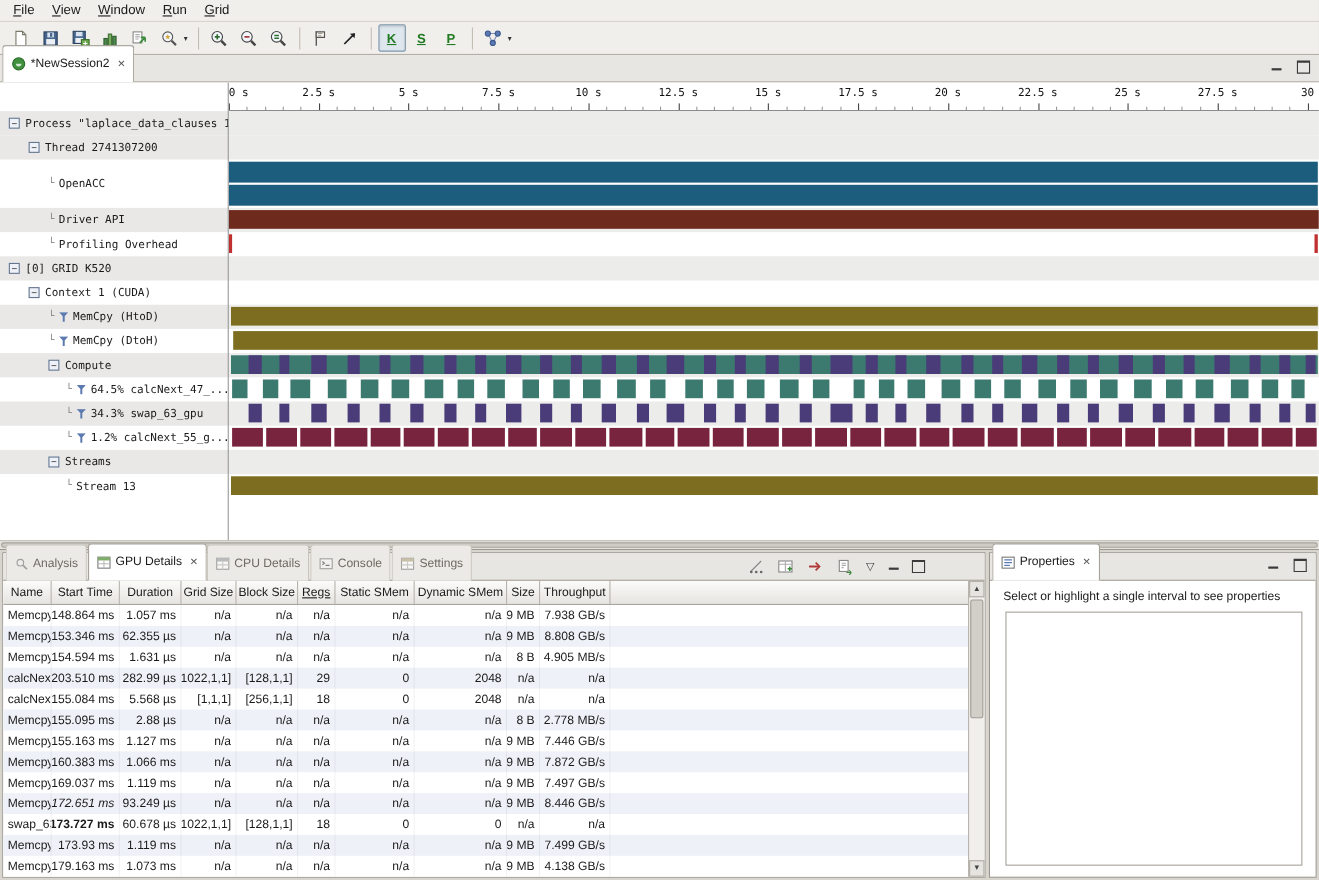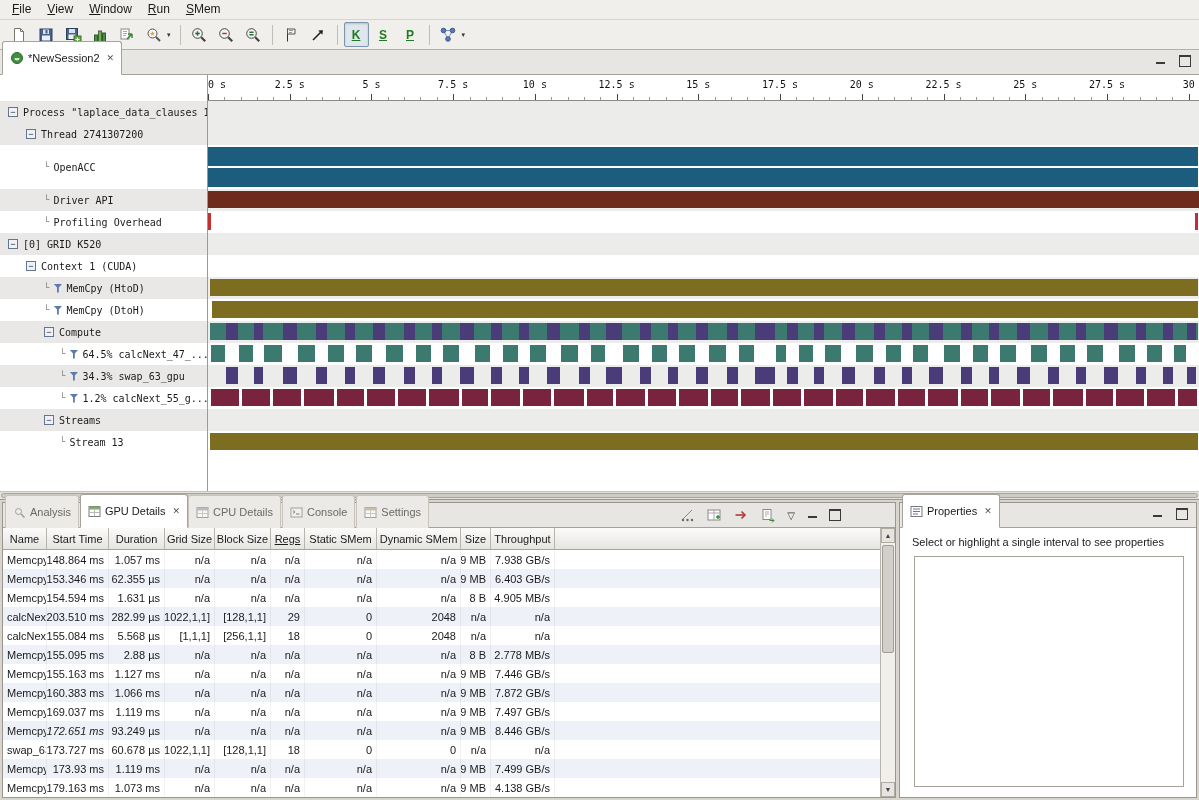"SMem" span.menu-item { text: SMem -> Grid }
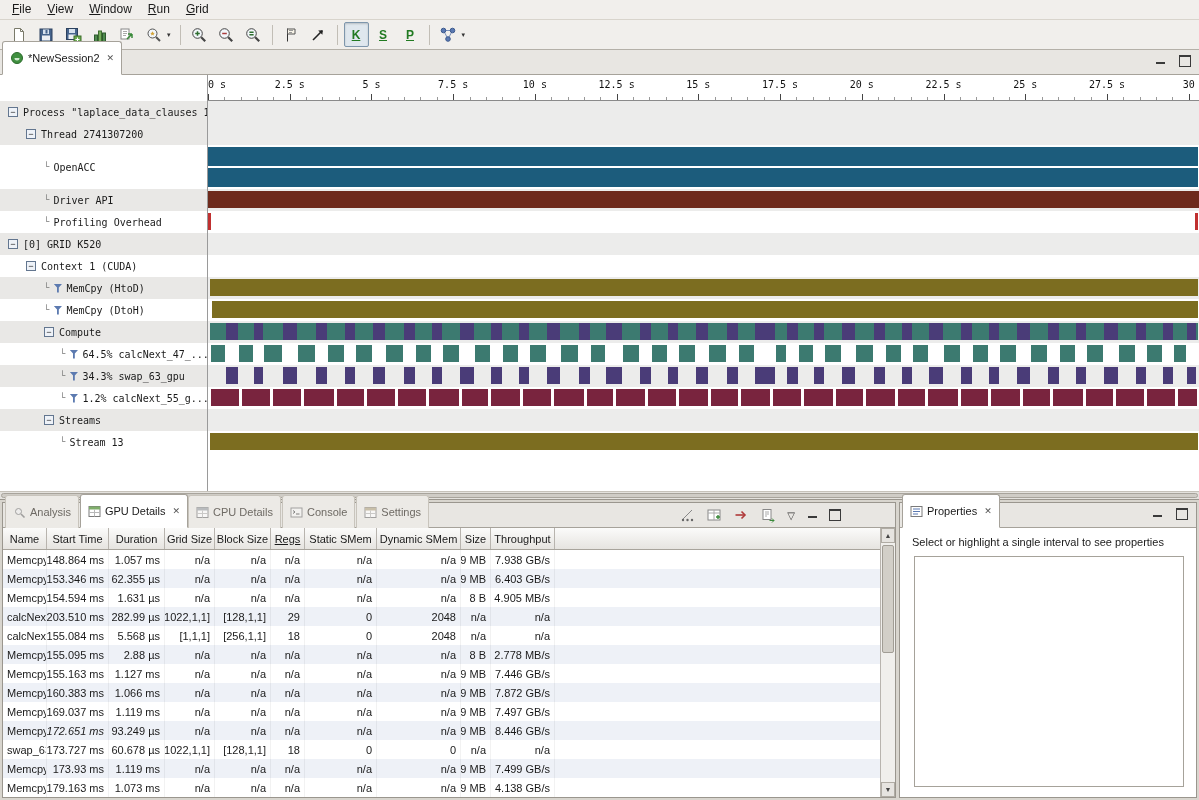"6.403 GB/s" div.tcell { text: 6.403 -> 8.808 }
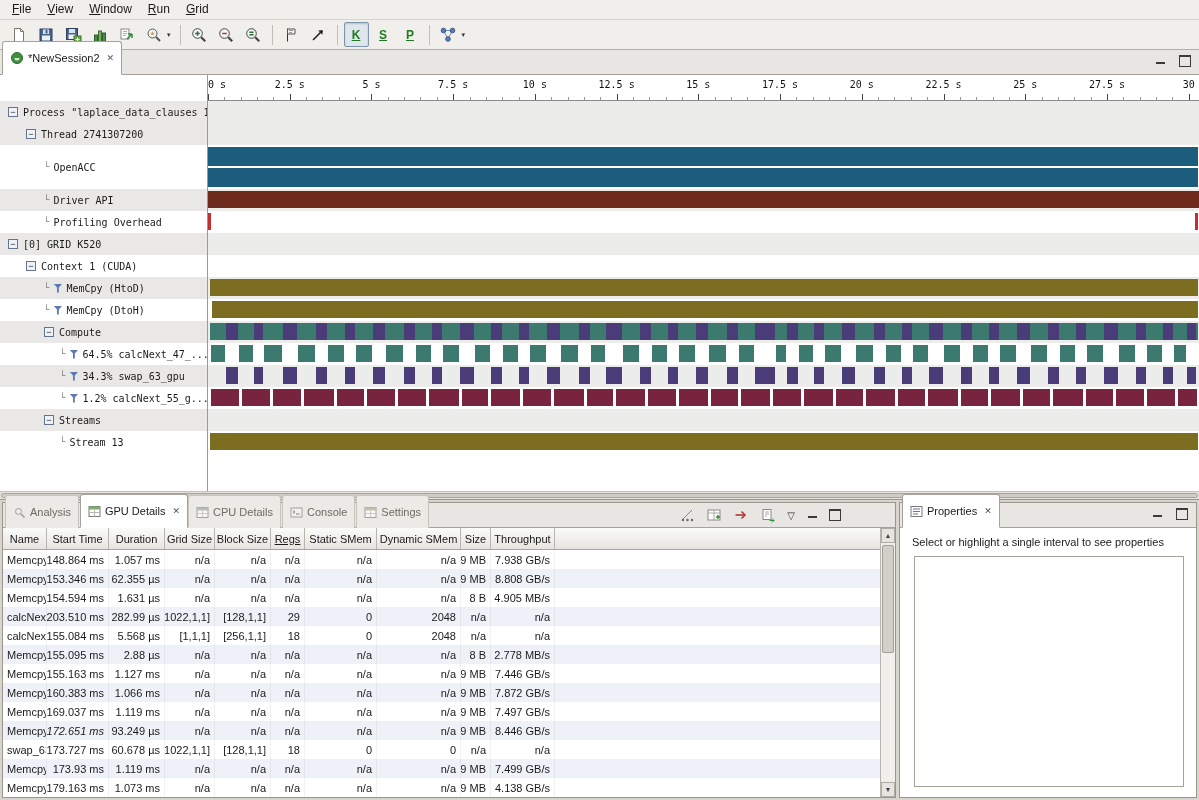"173.727 ms" div.tcell { font-weight: none -> bold }
